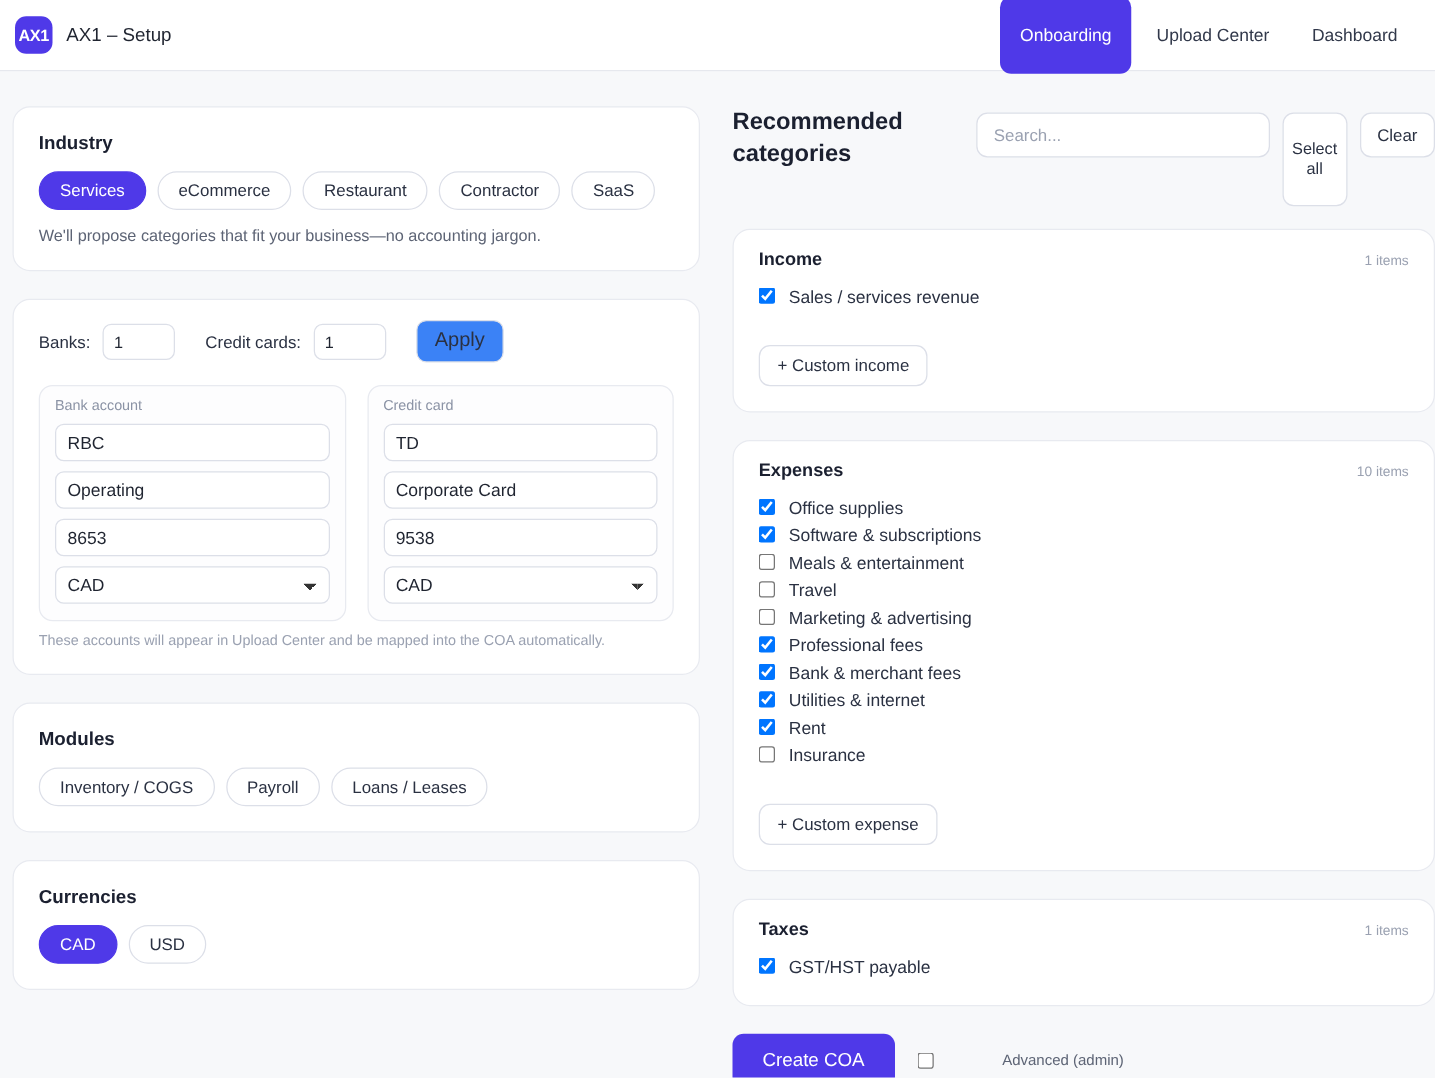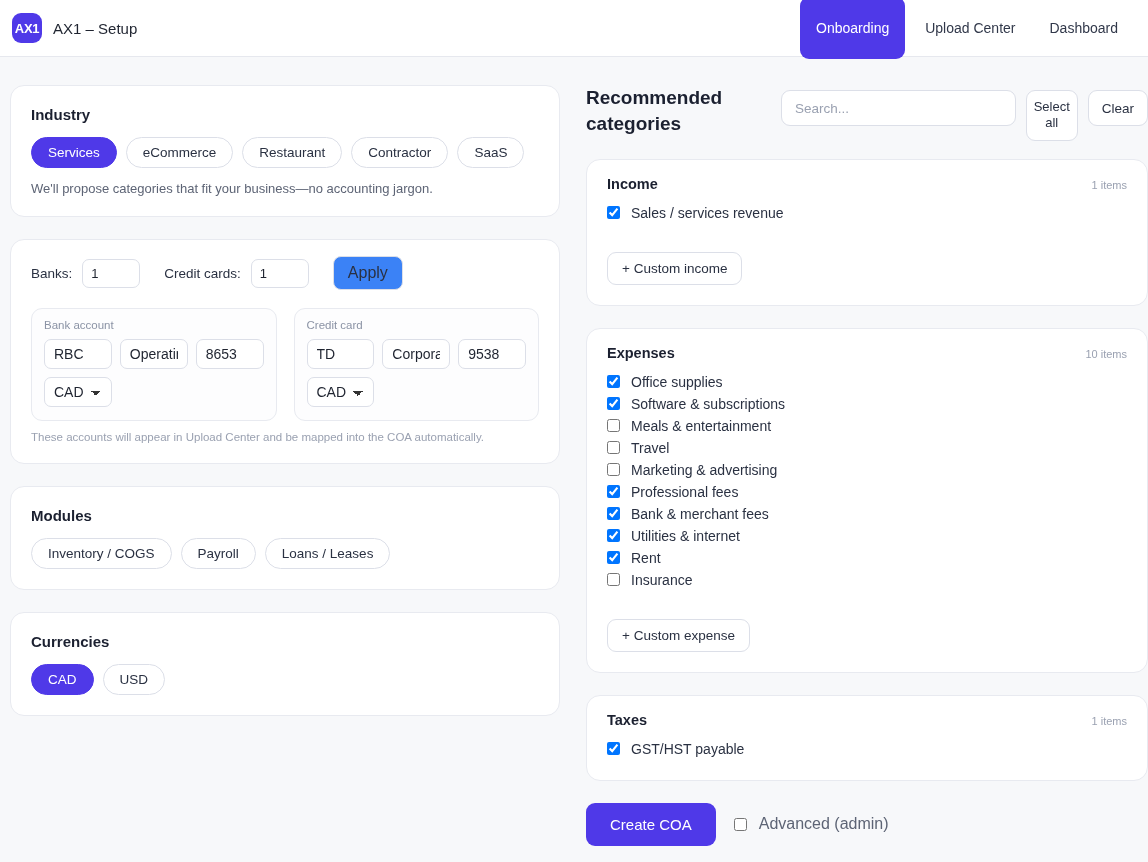"Select all" .btn-sel-all { padding: 8px 6px -> 20px 6px }
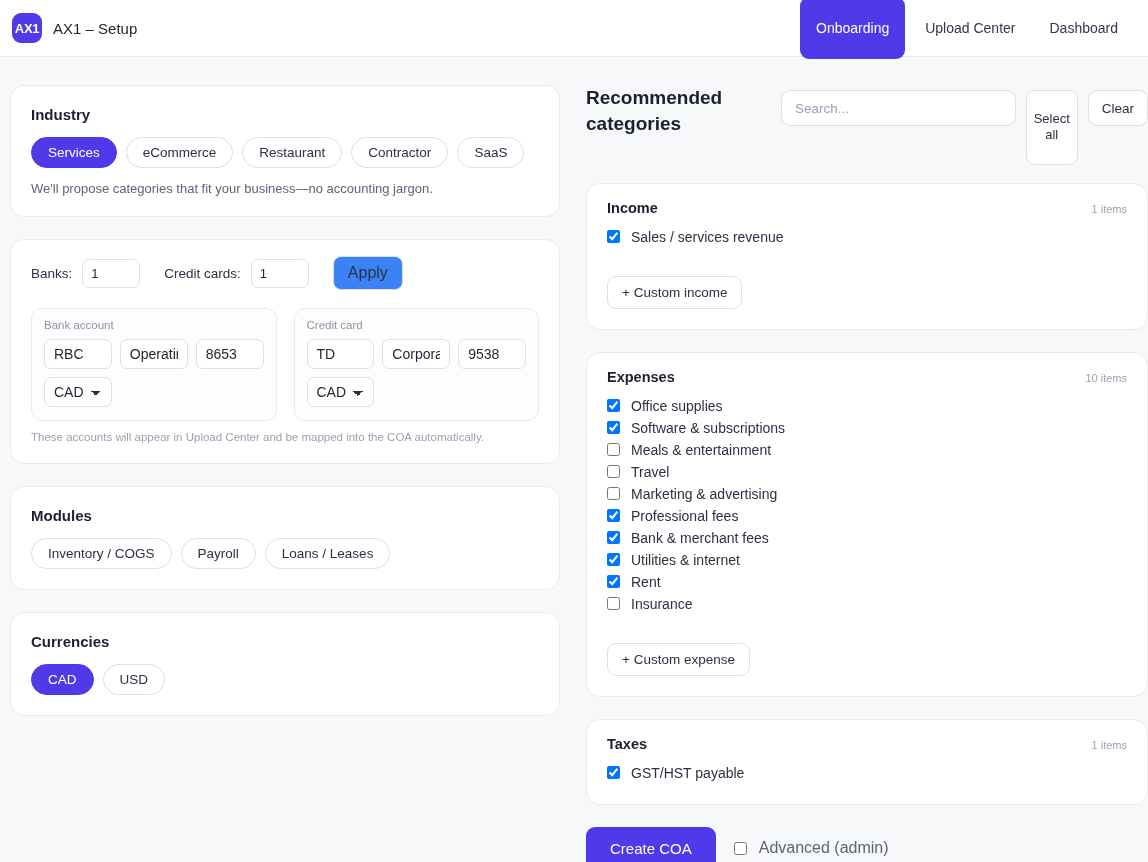"RBC" .fieldset-rows { grid-template-columns: 1fr 1fr 1fr -> 1fr }
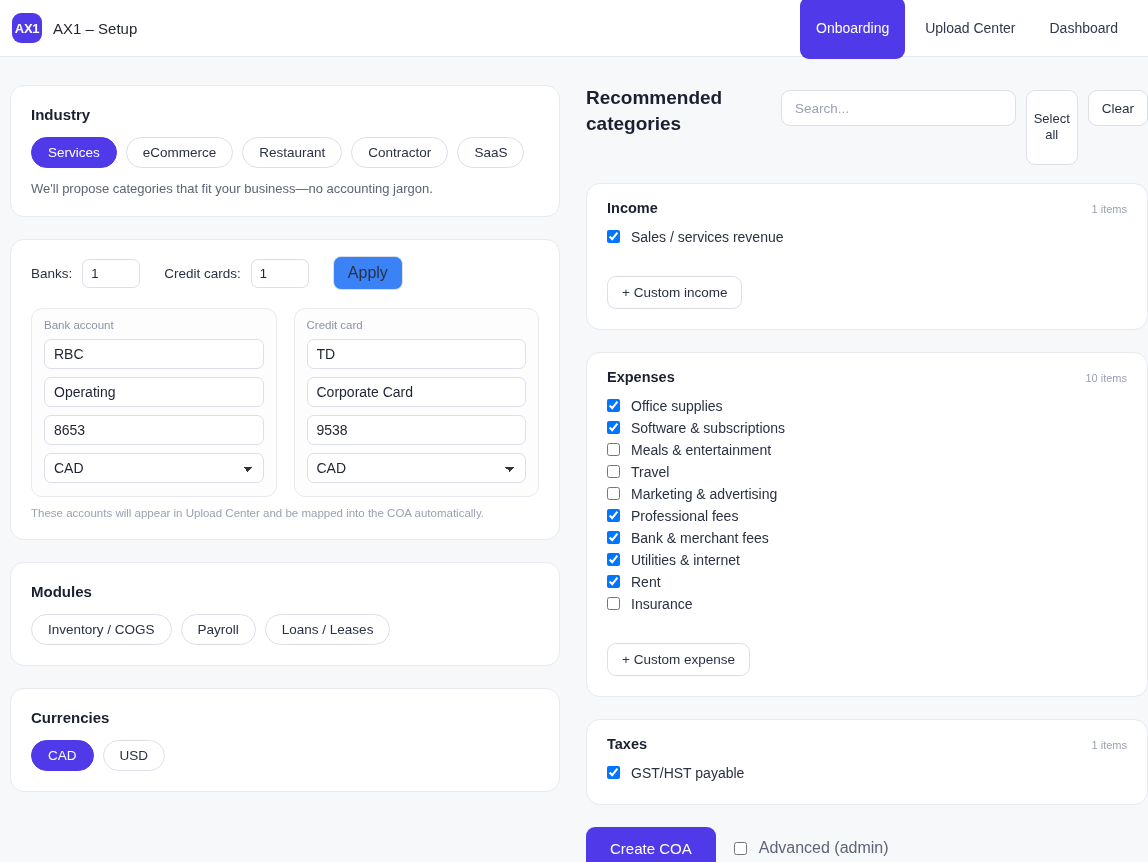"Advanced (admin)" .adv-label { font-size: 16px -> 12px; margin-left: none -> 43px }
